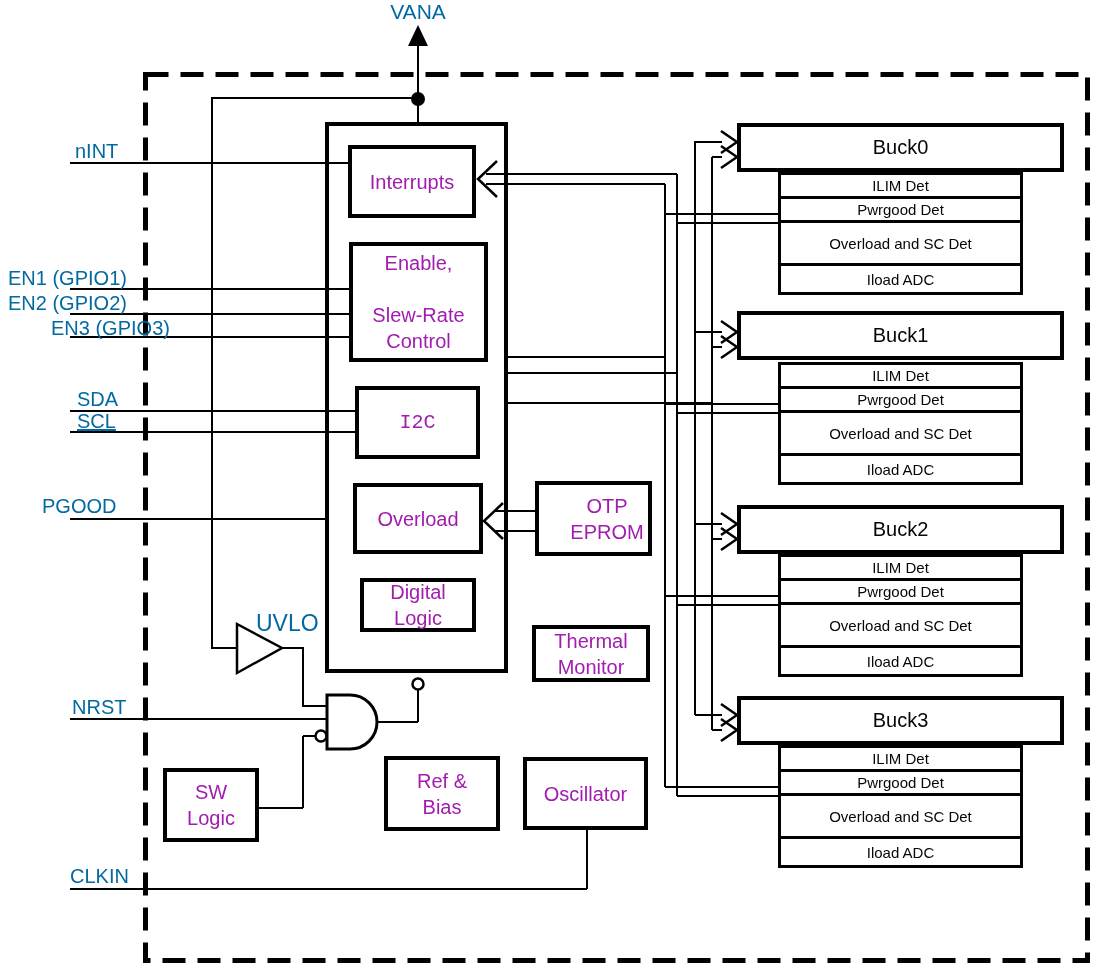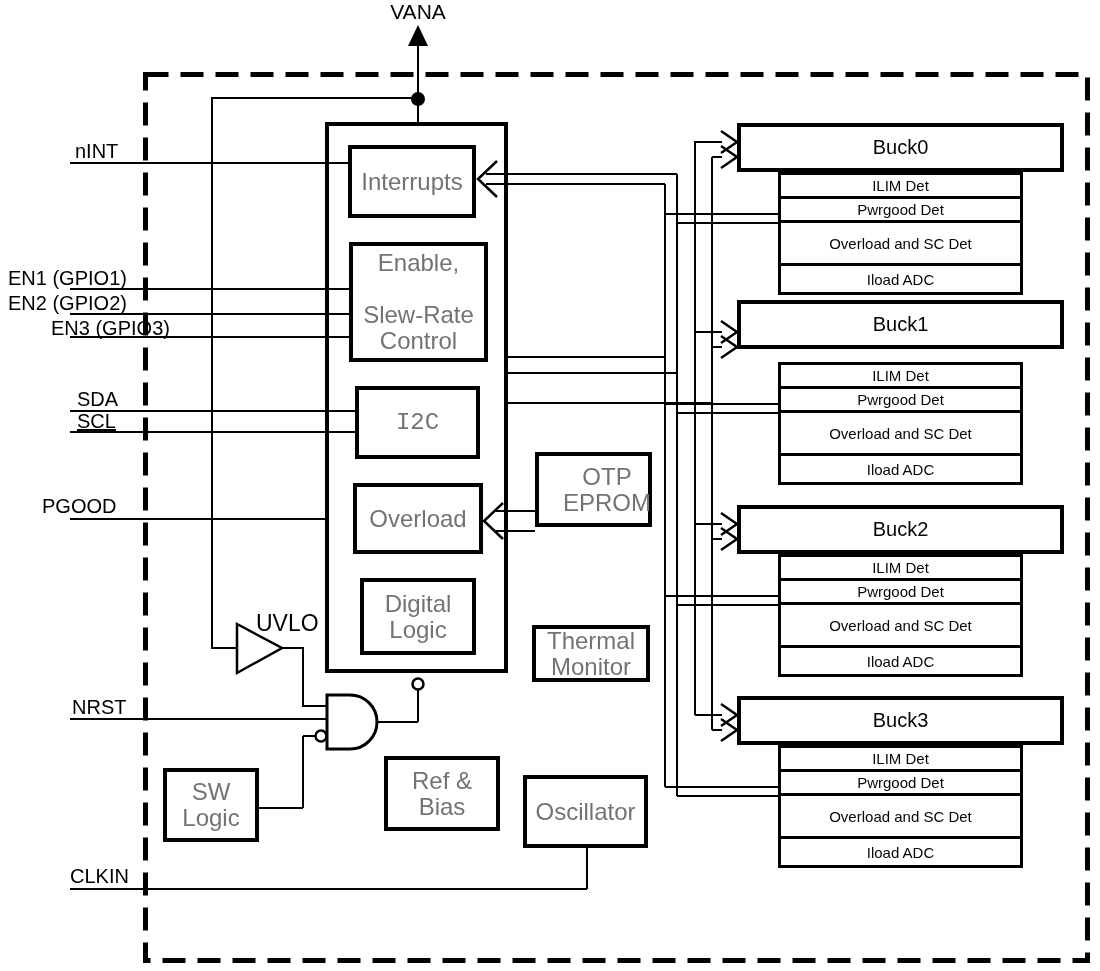"VANA" .pin-label { color: #000000 -> #0369a1 }
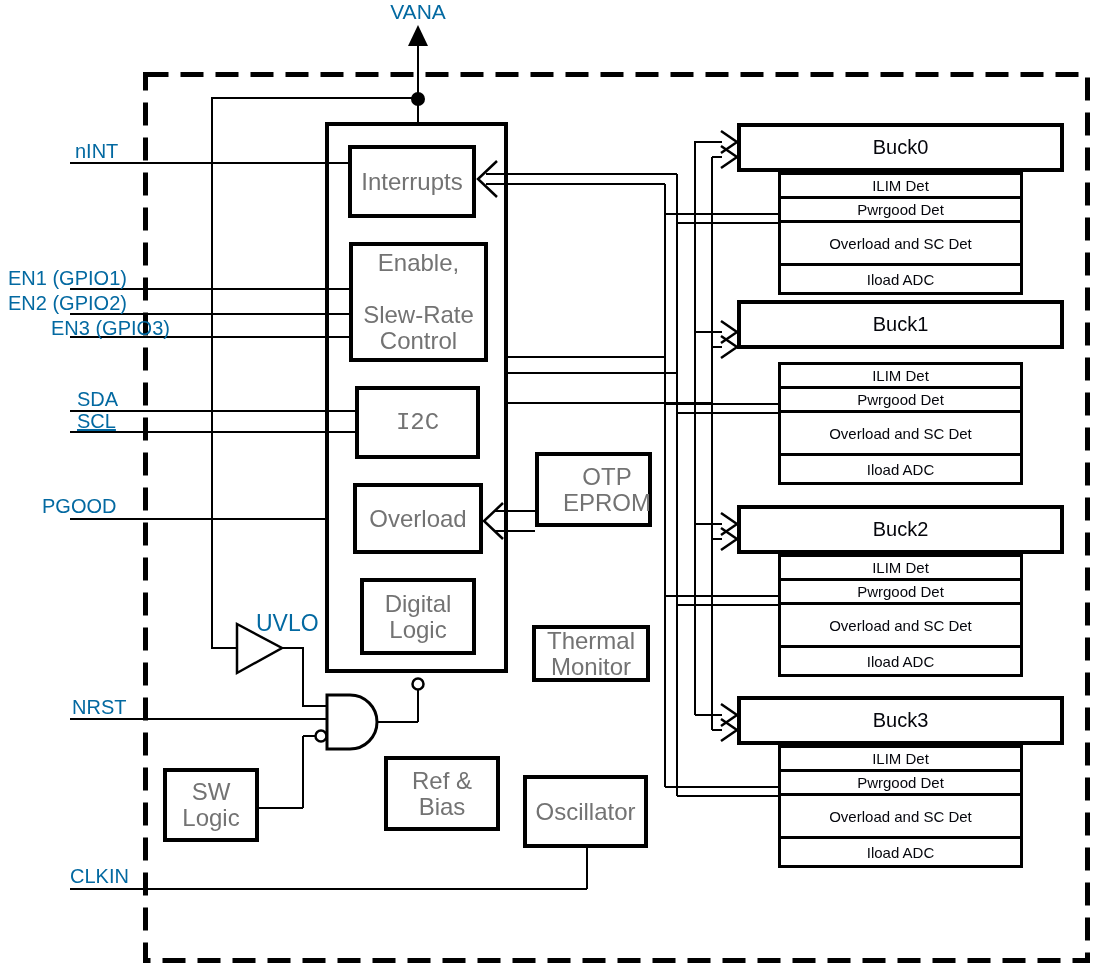"Interrupts" .box-label { color: #737373 -> #a21caf; font-size: 24px -> 20px }
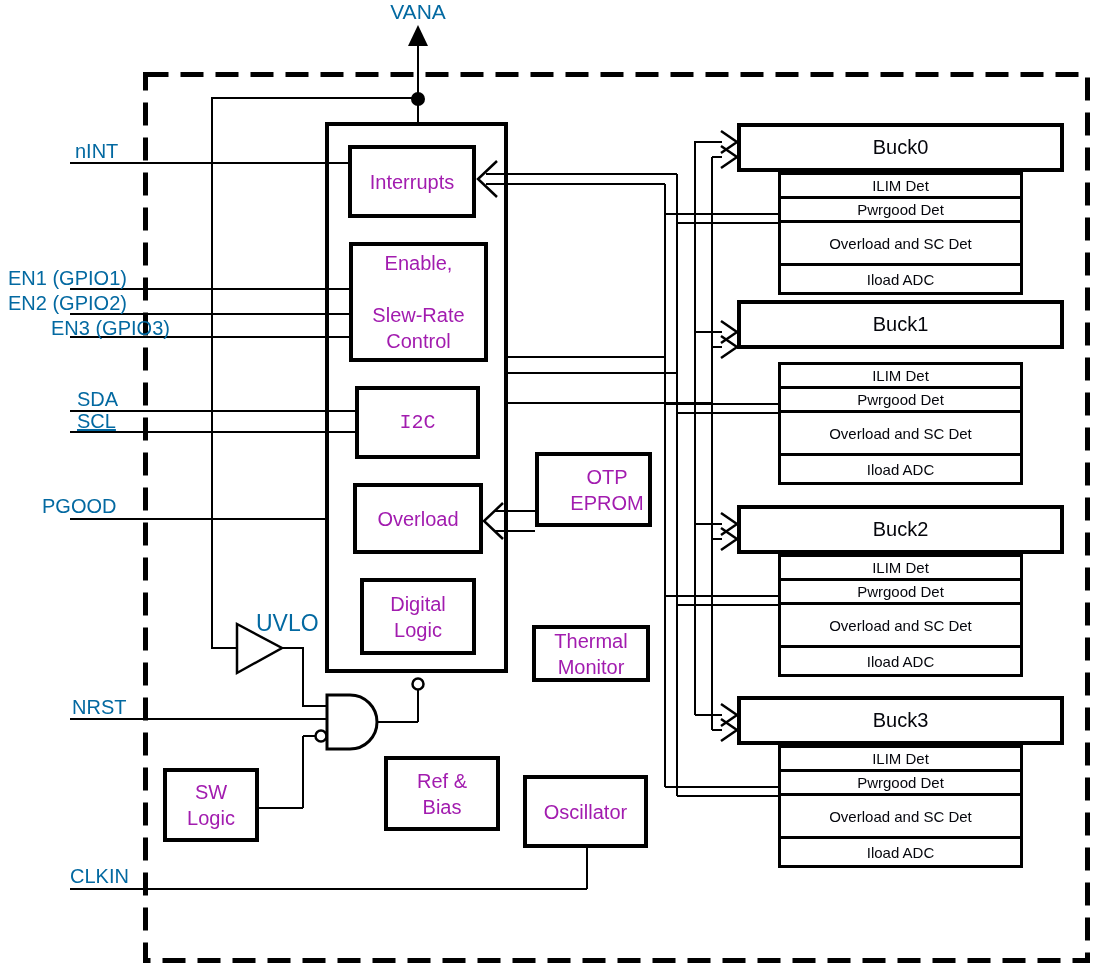"Buck1" div.buck-title { top: 300px -> 311px }
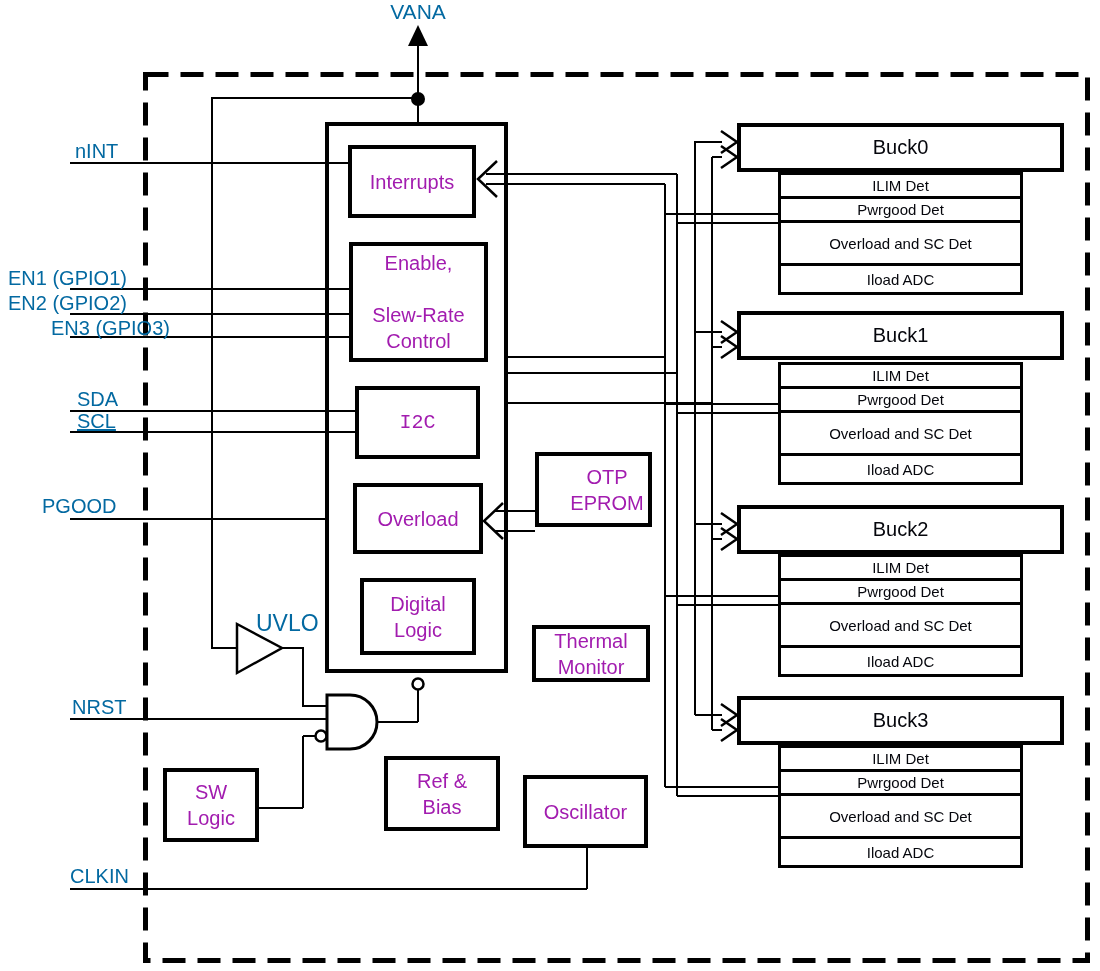"OTP" div.box { top: 452px -> 481px }
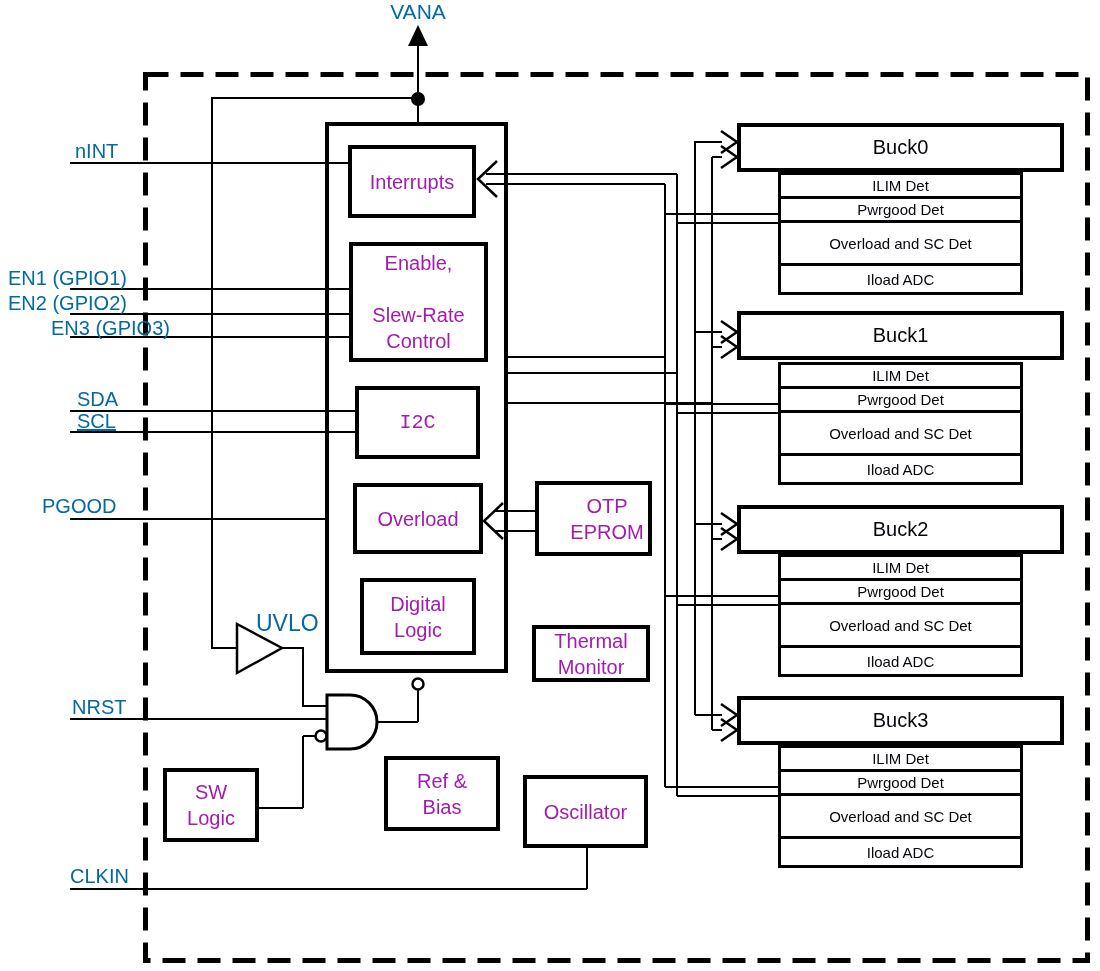"Digital" div.box { height: 77px -> 54px }
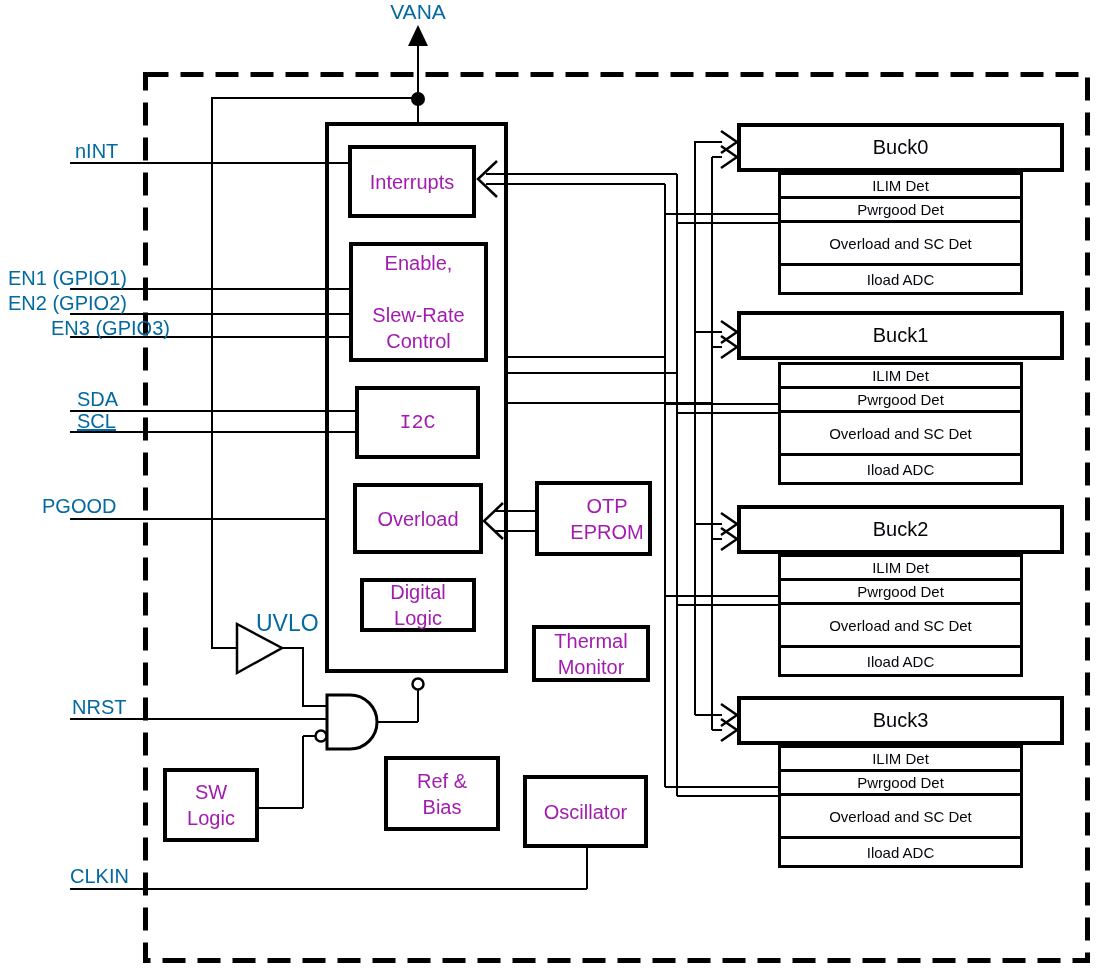"Oscillator" div.box { margin-top: 18px -> none }
